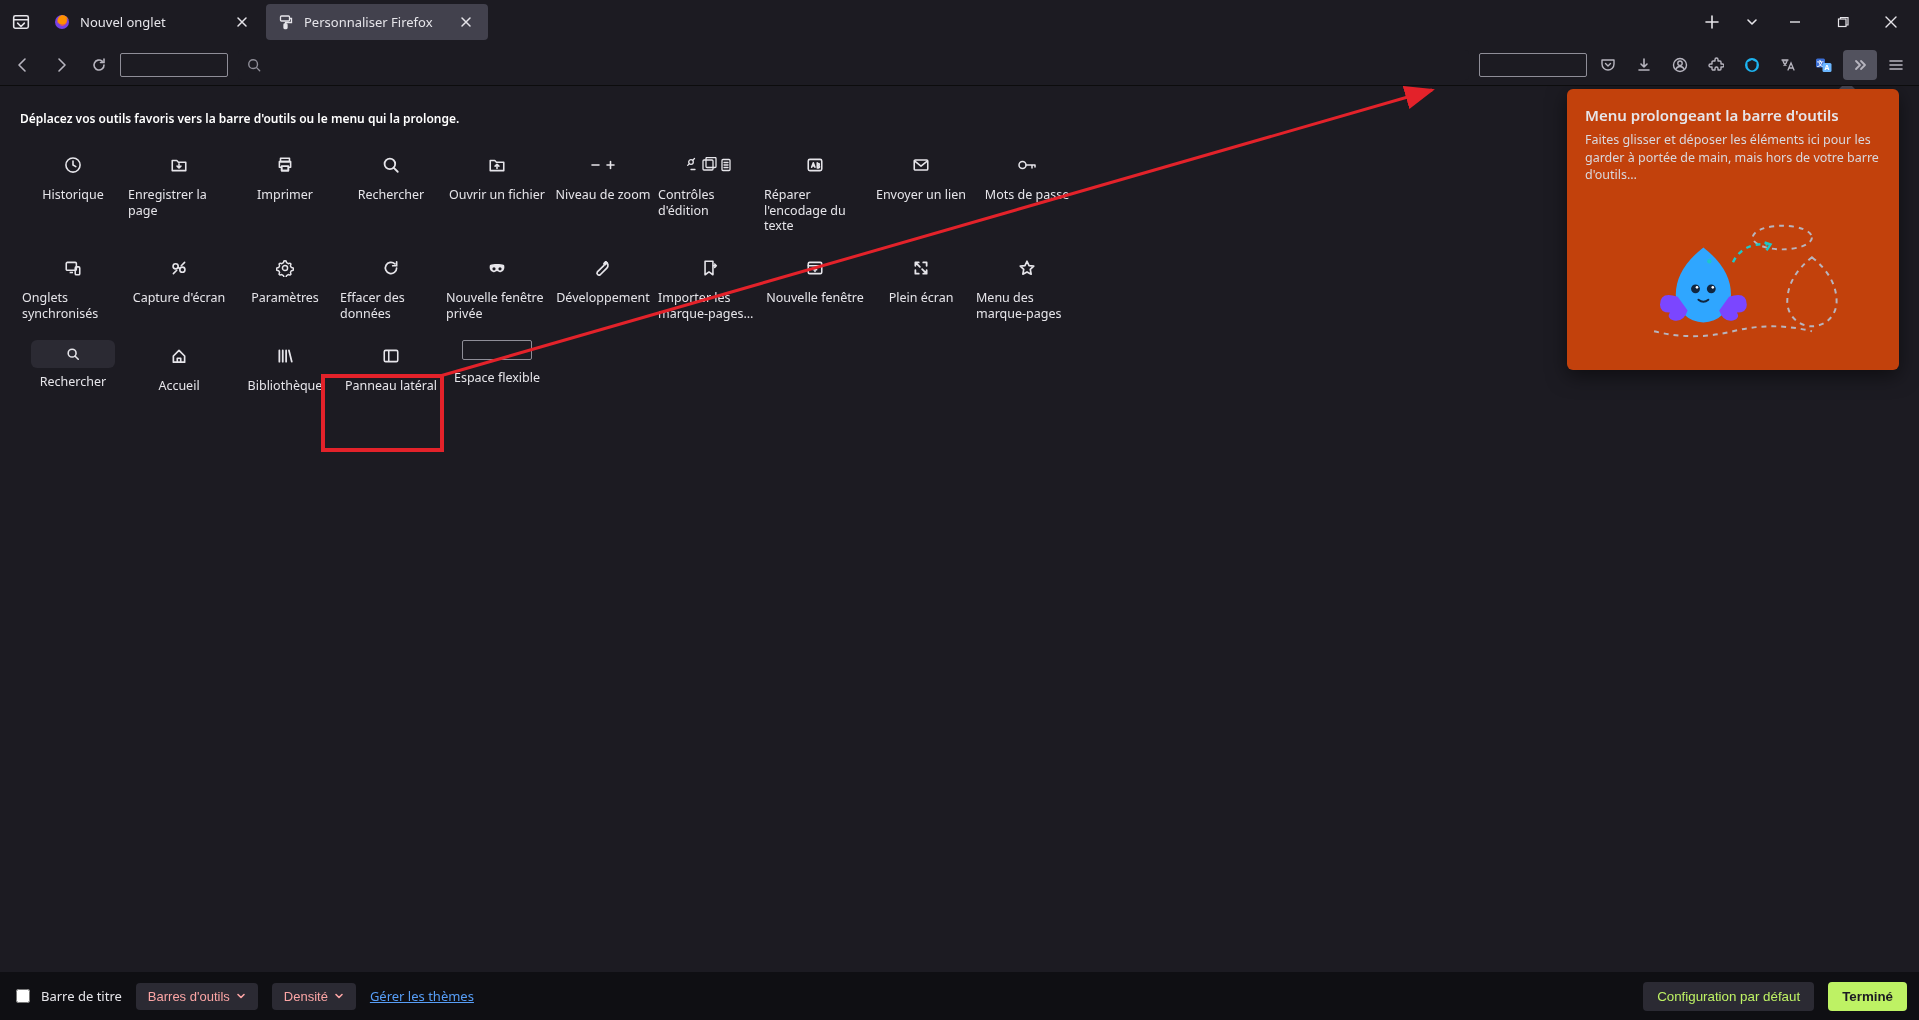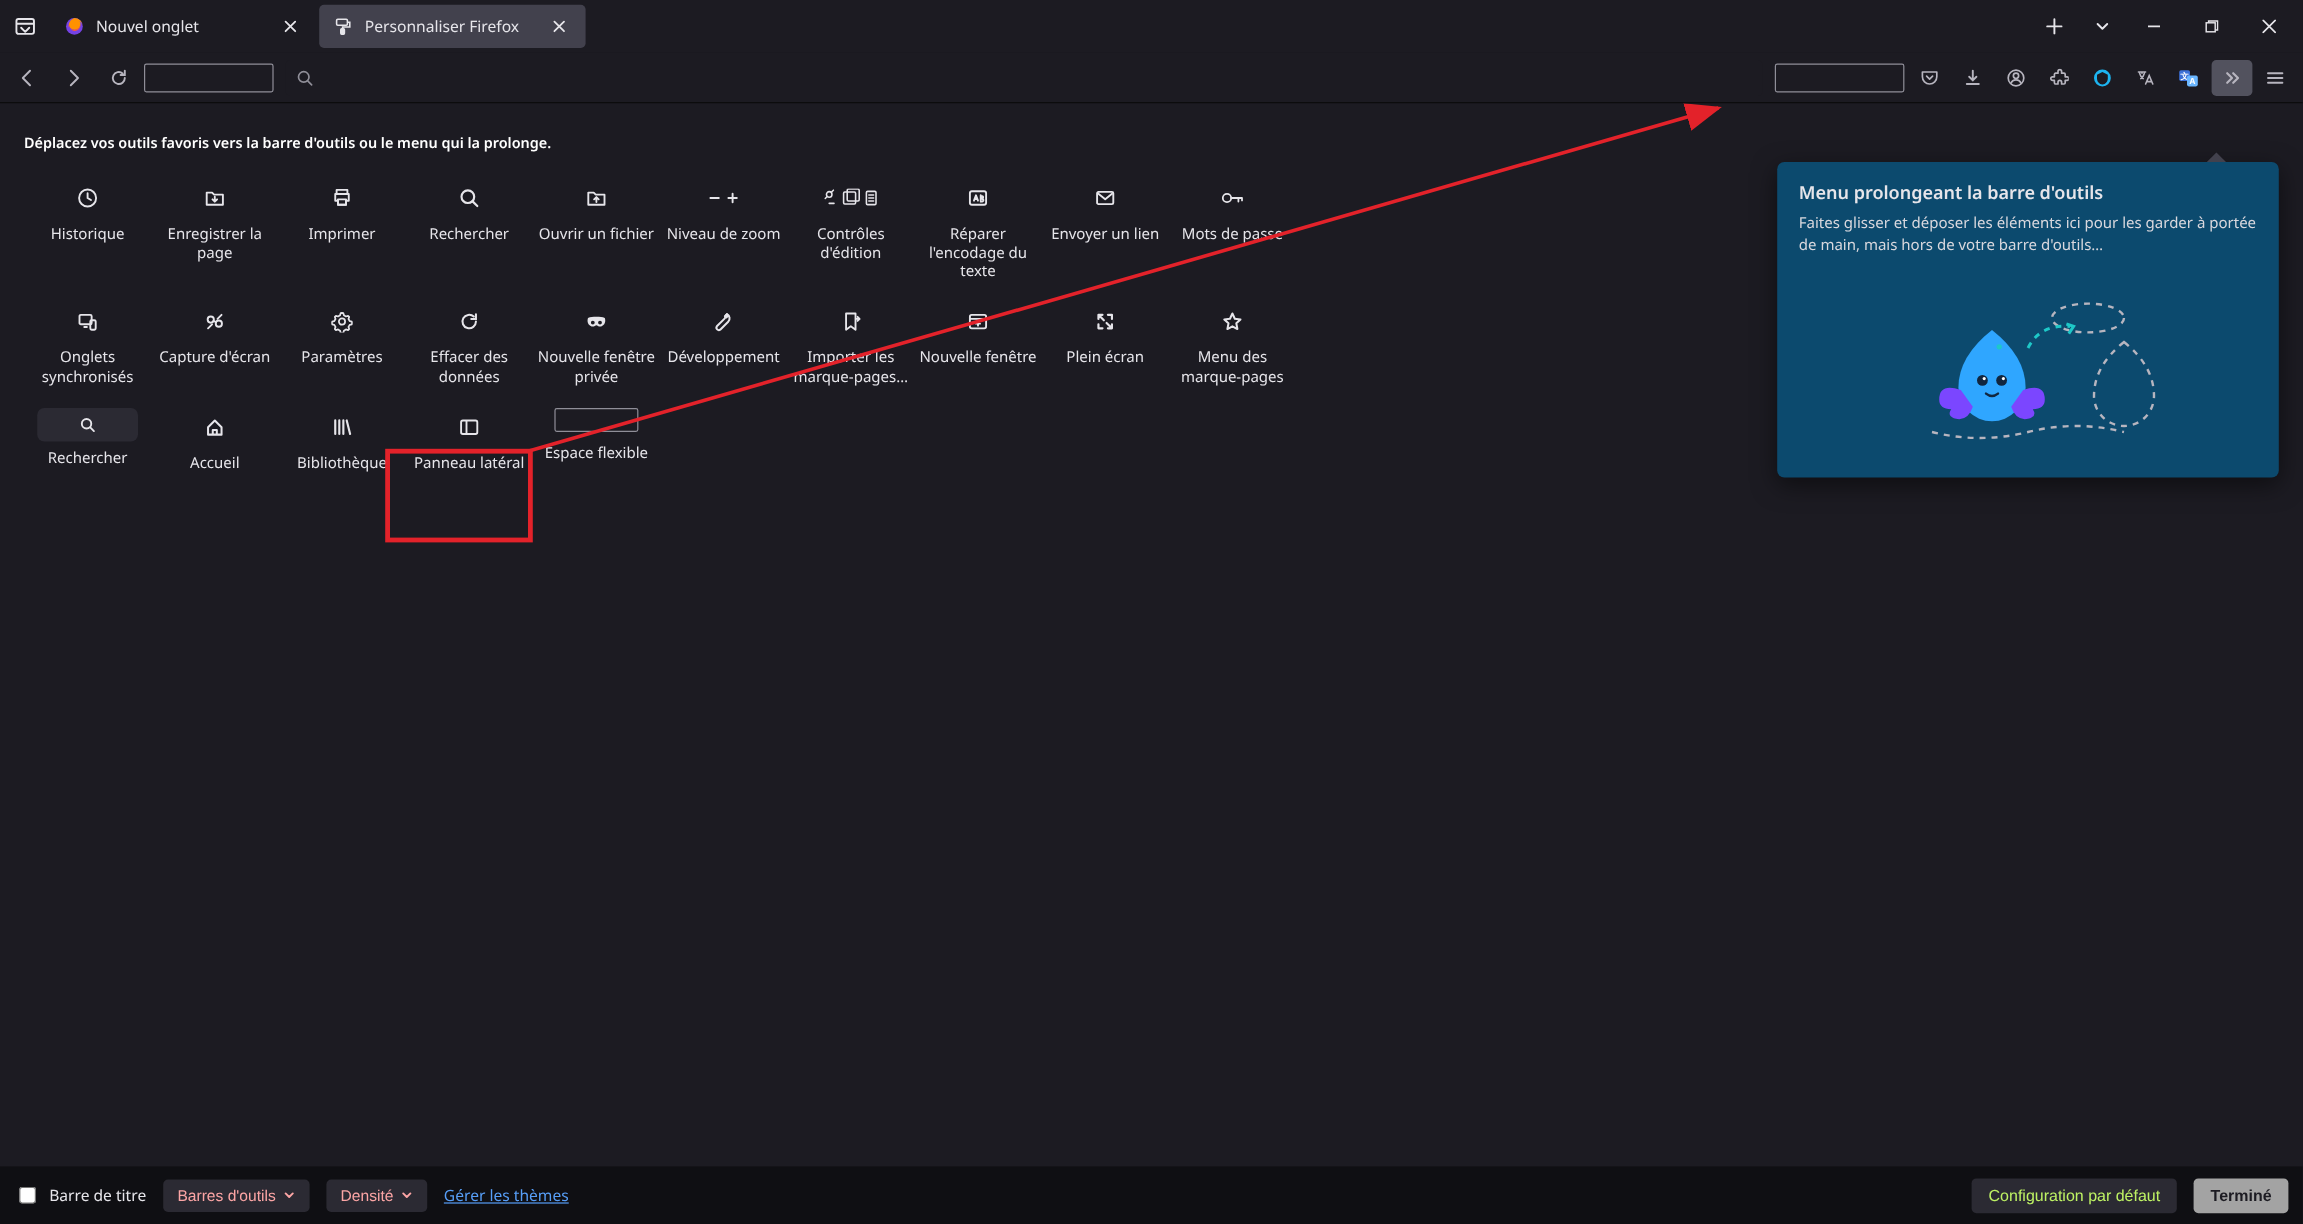"Menu prolongeant la barre d'outils" .overflow-panel { background: #0c4a6e -> #c2410c; margin-top: 46px -> none; width: 418px -> 332px }
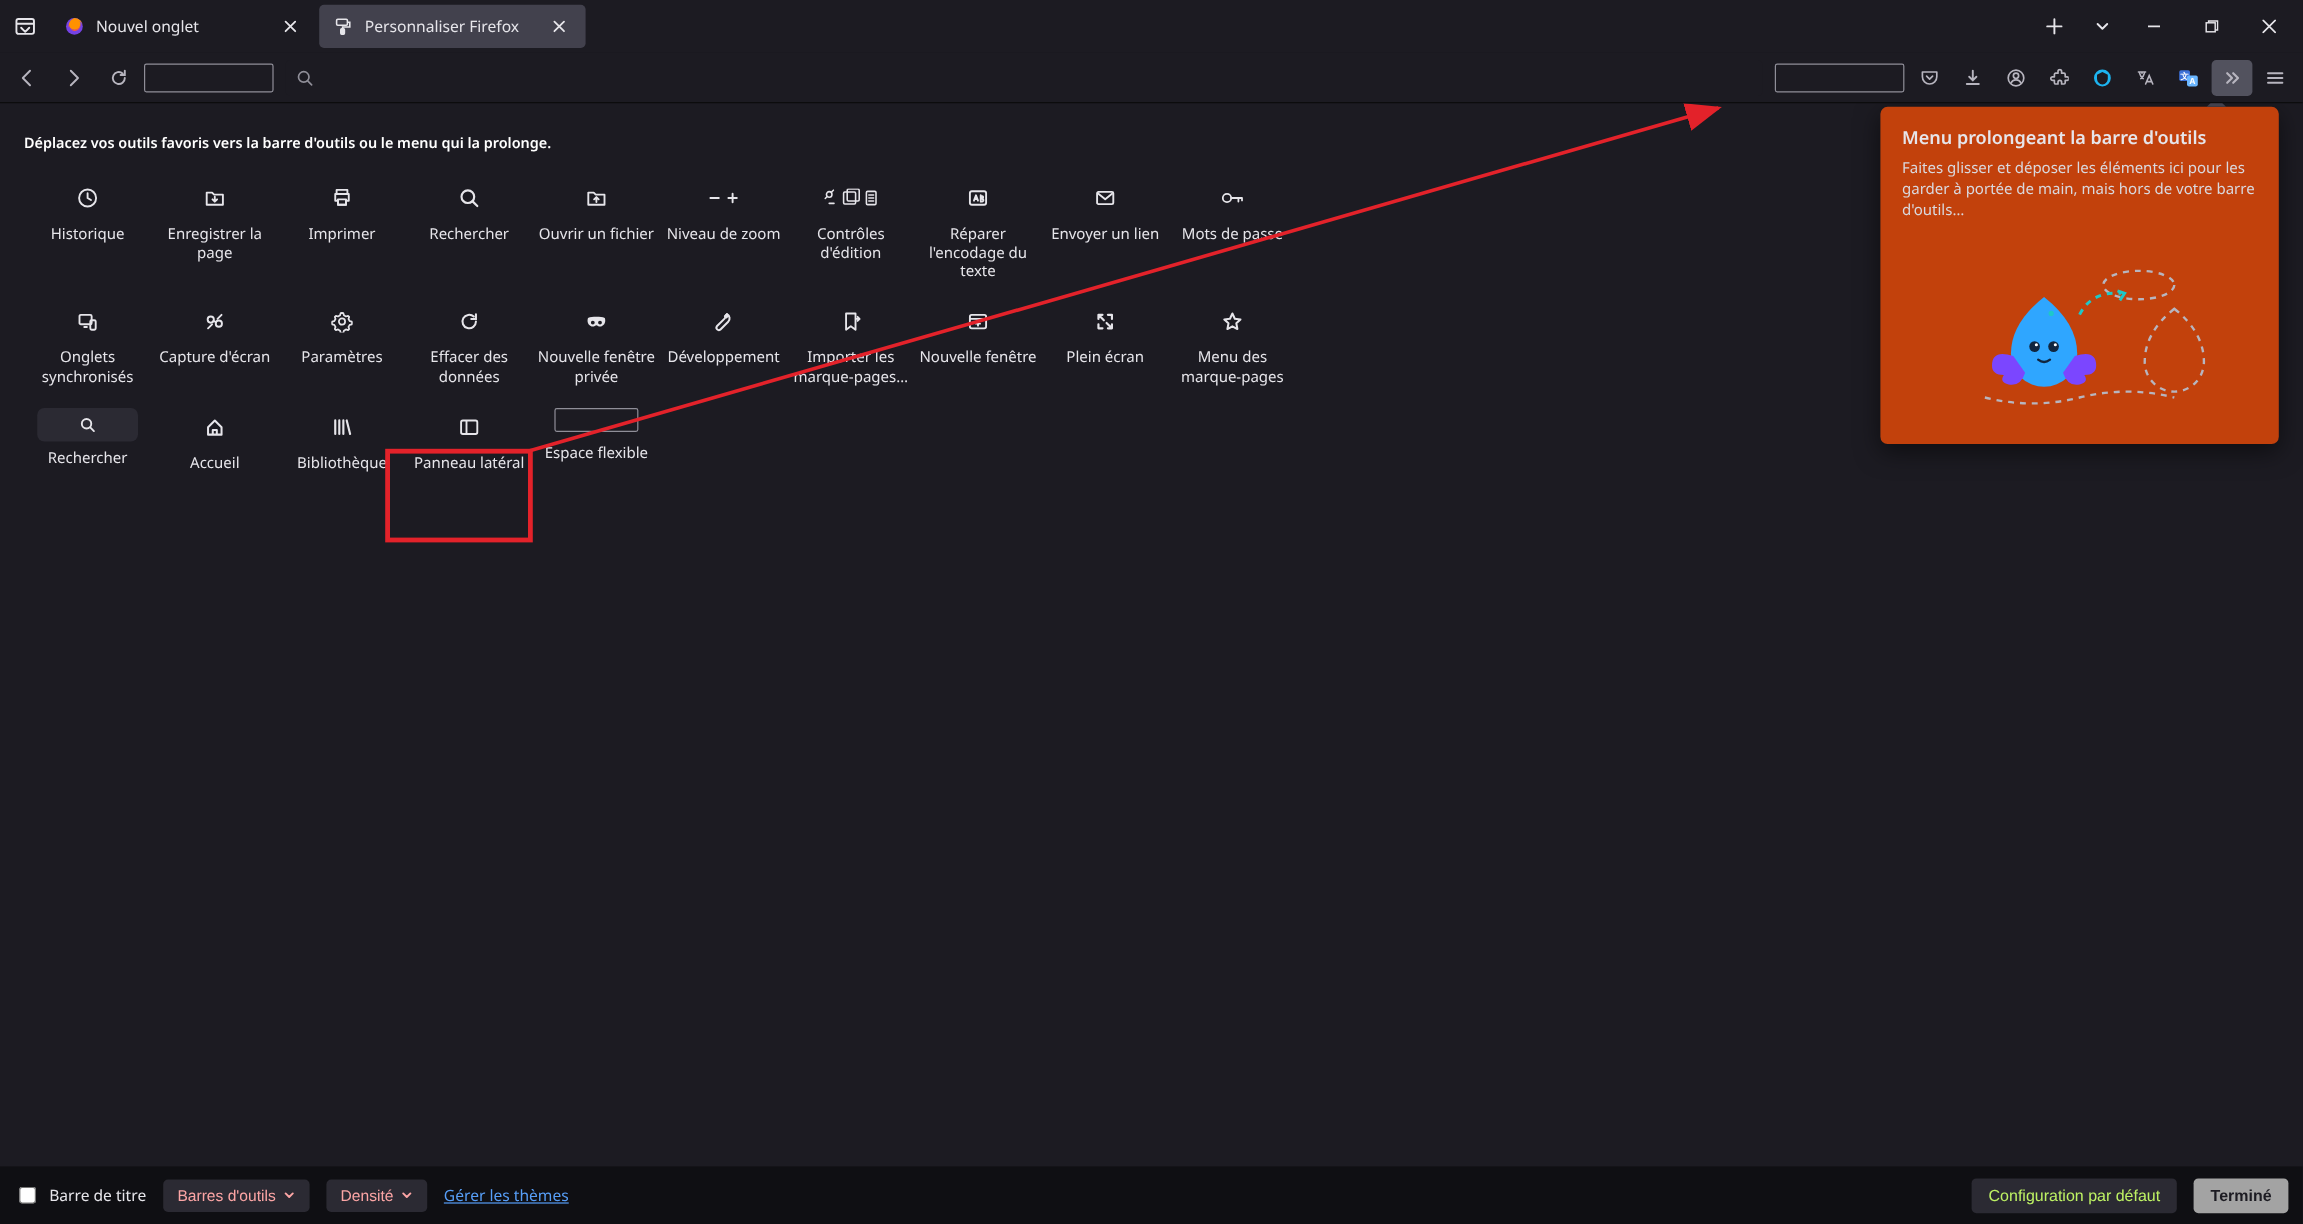"Historique" .tool { text-align: center -> left }
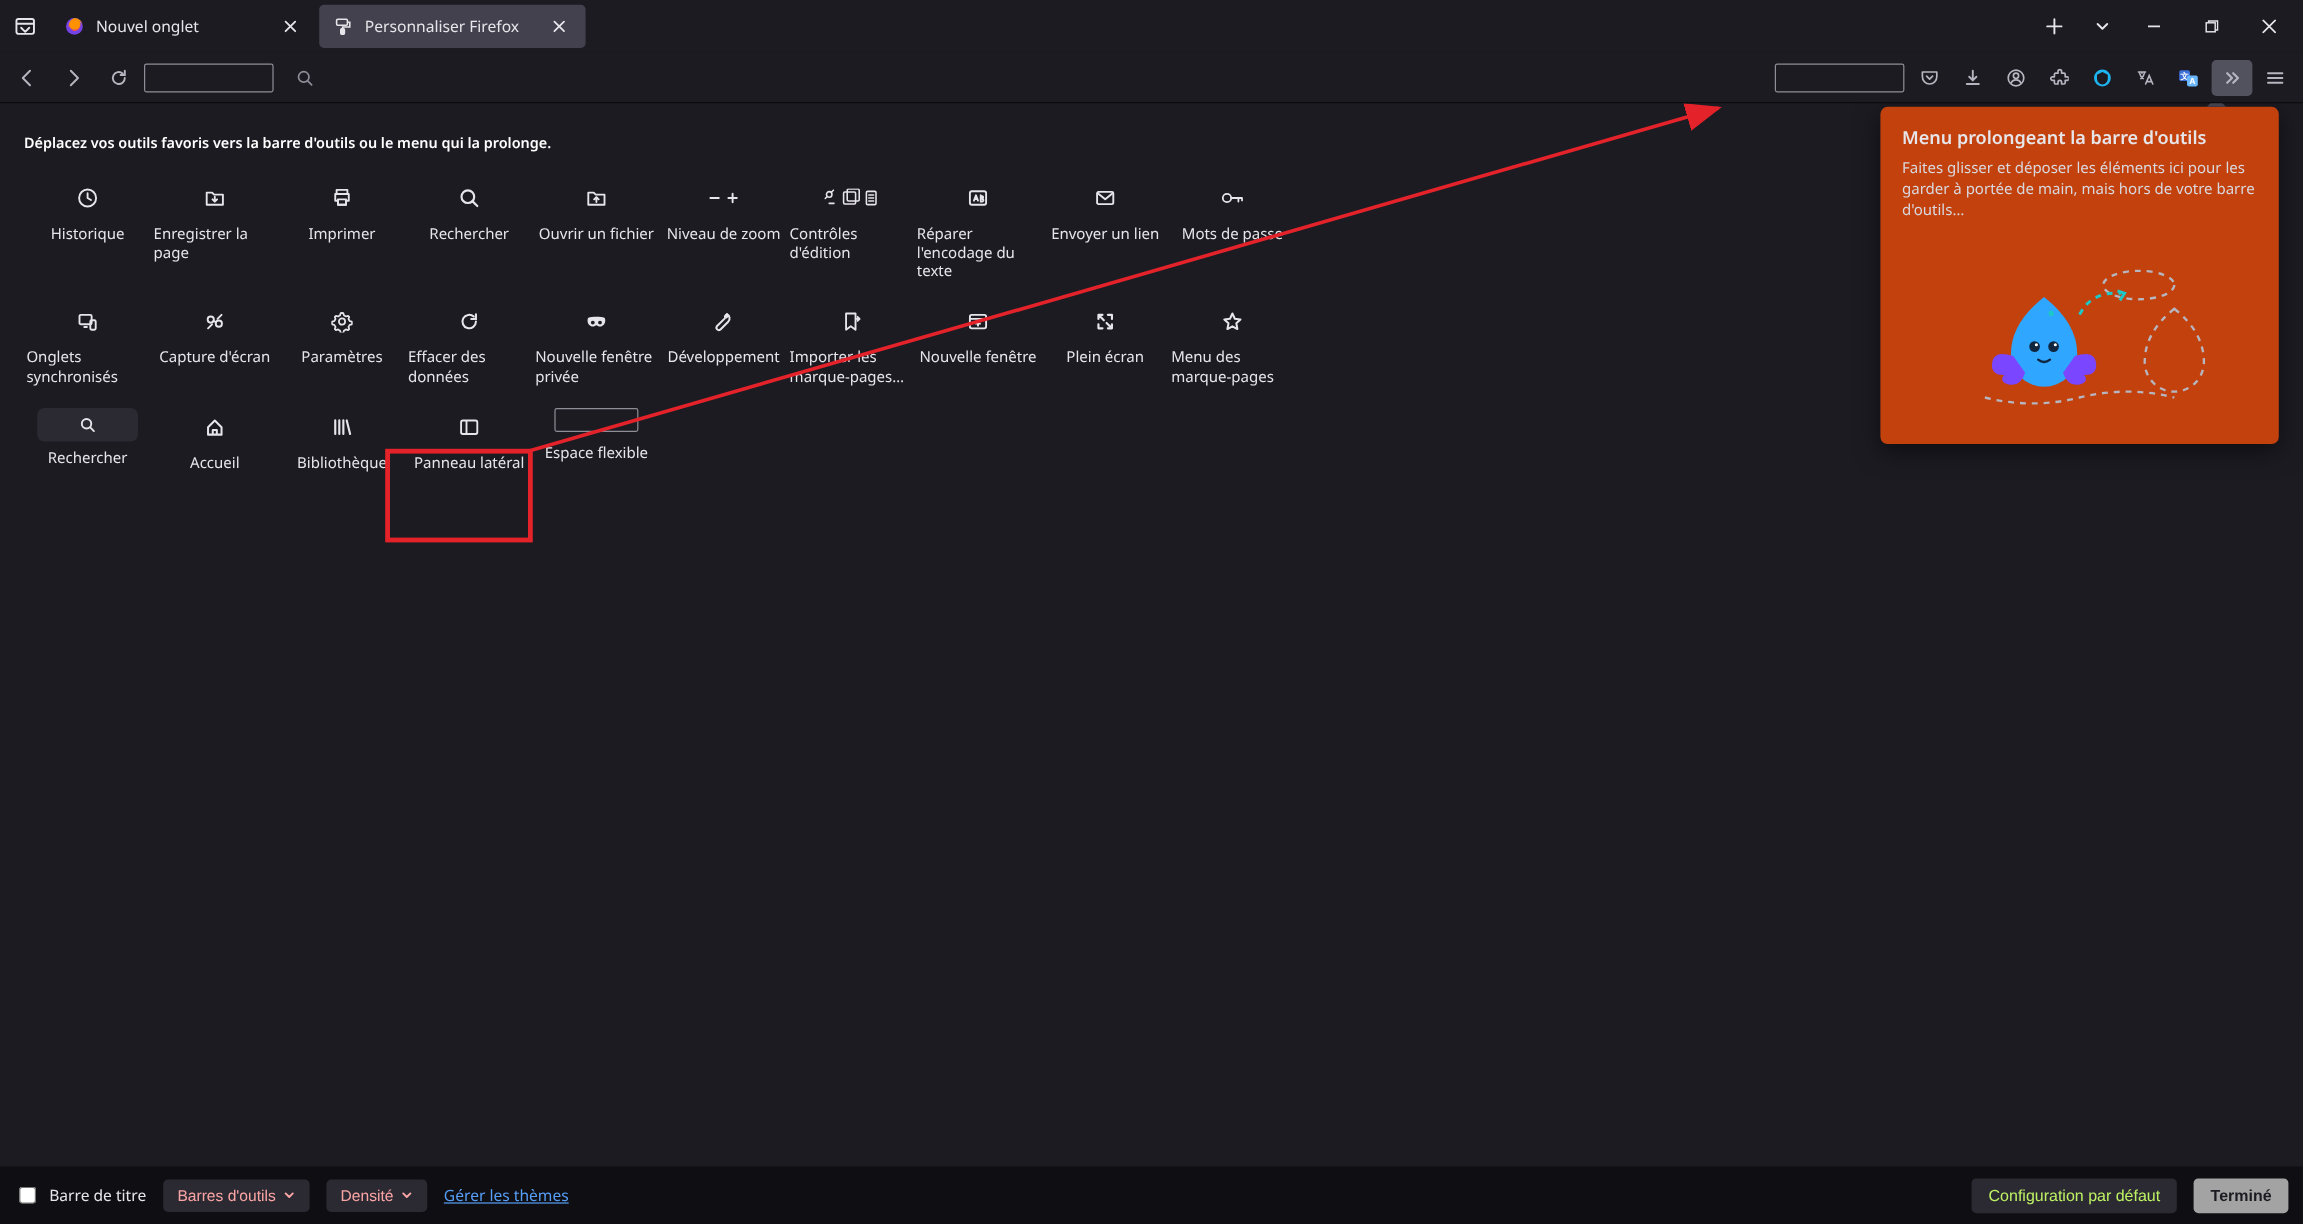"Terminé" .footer .primary { background: #a3a3a3 -> #bef264 }
